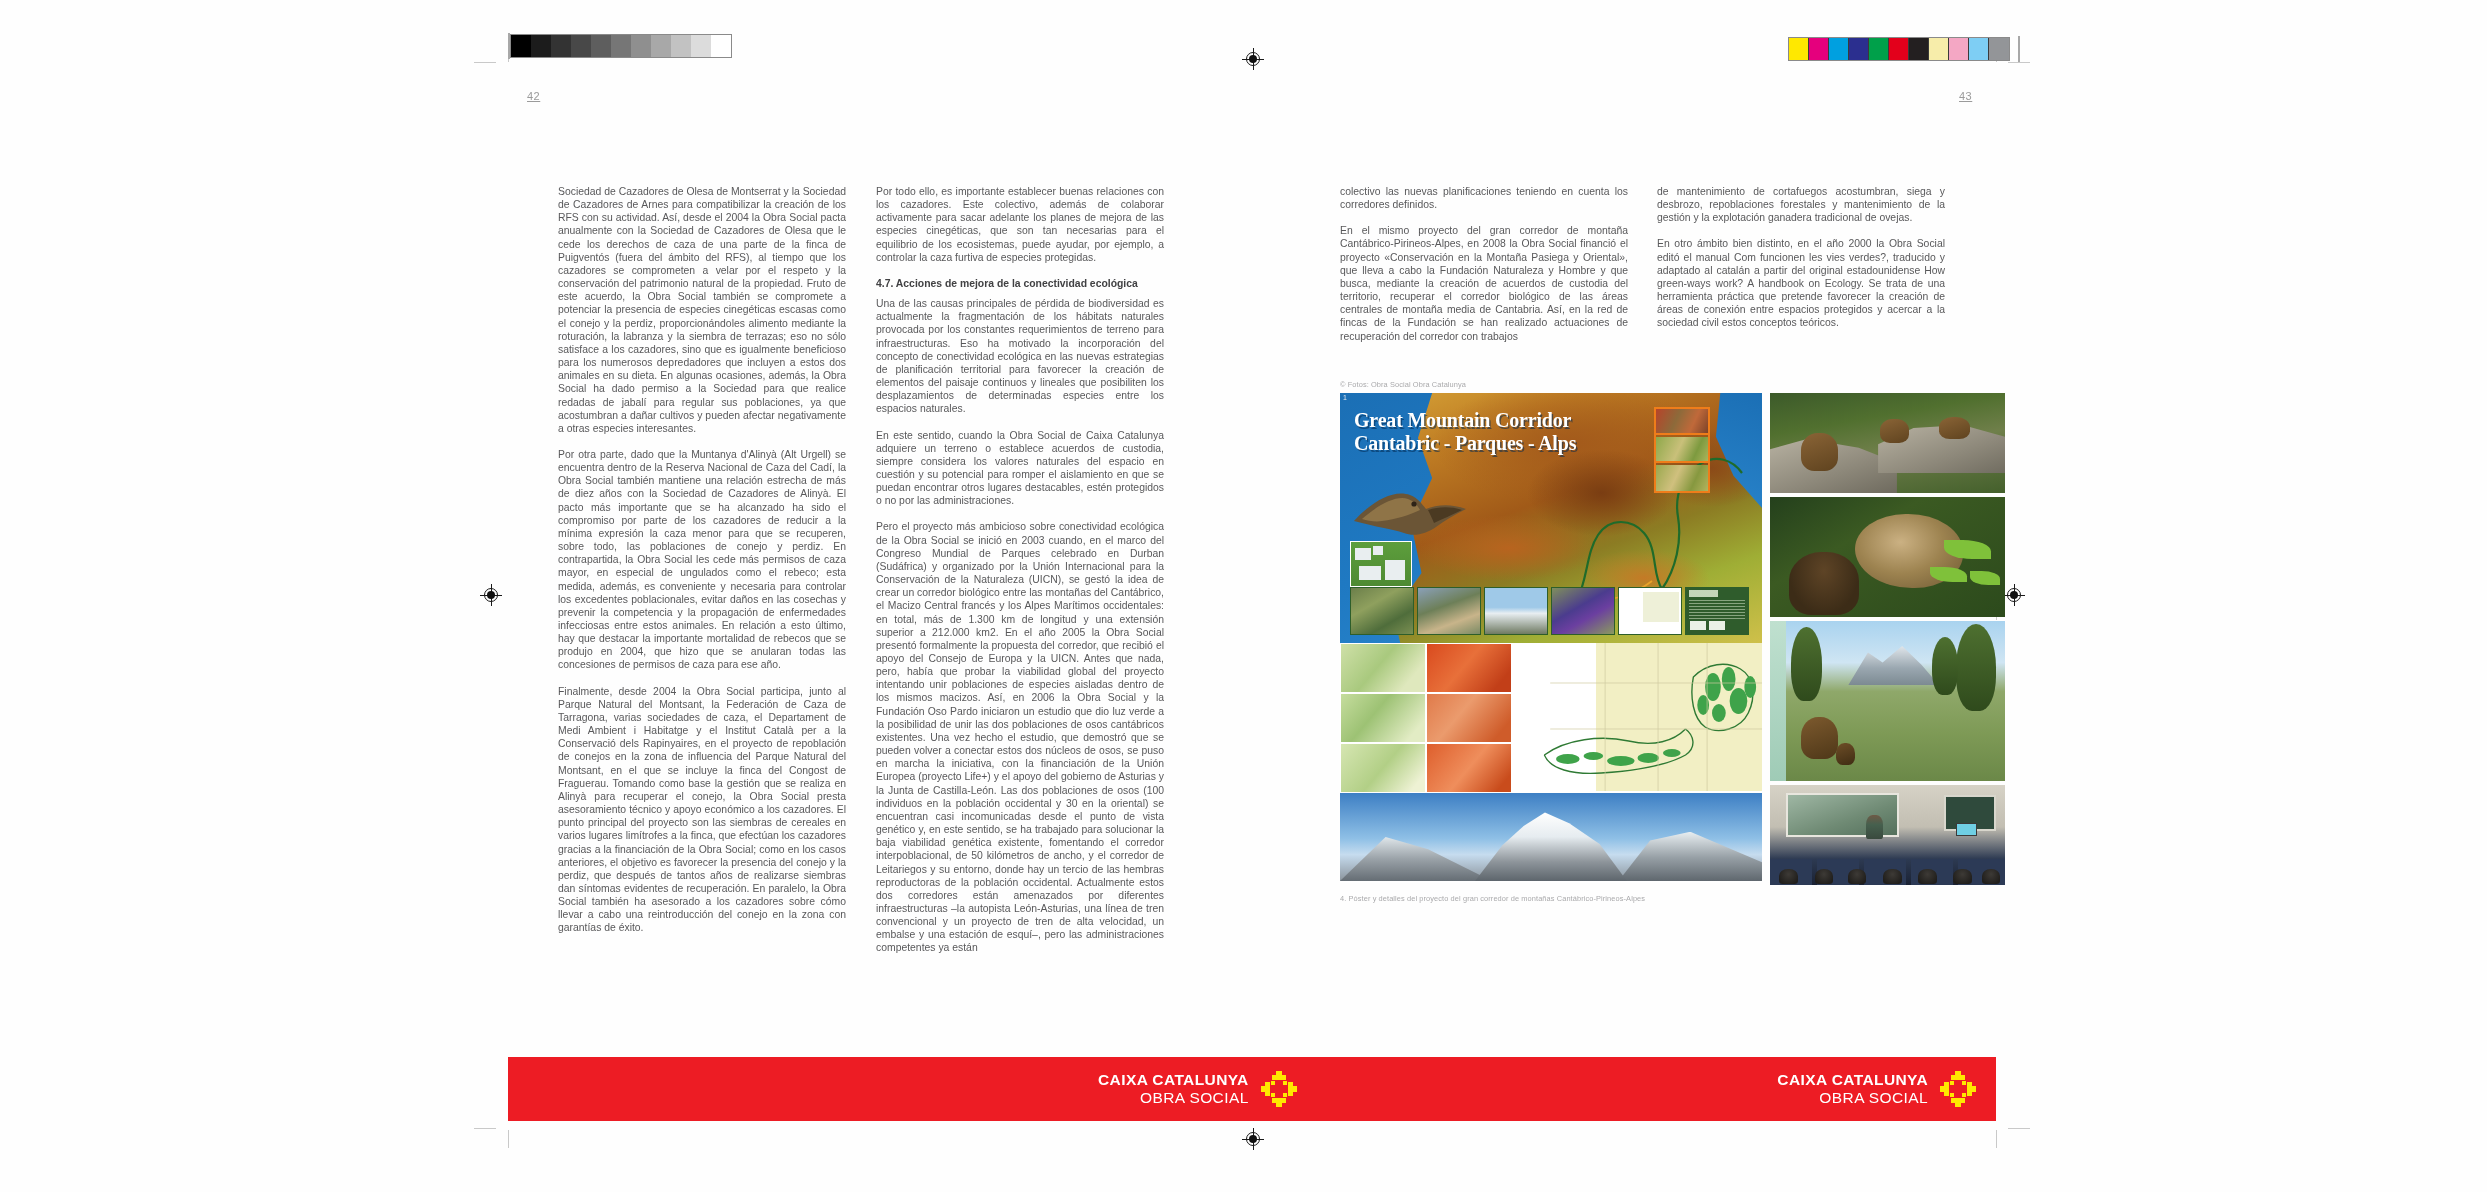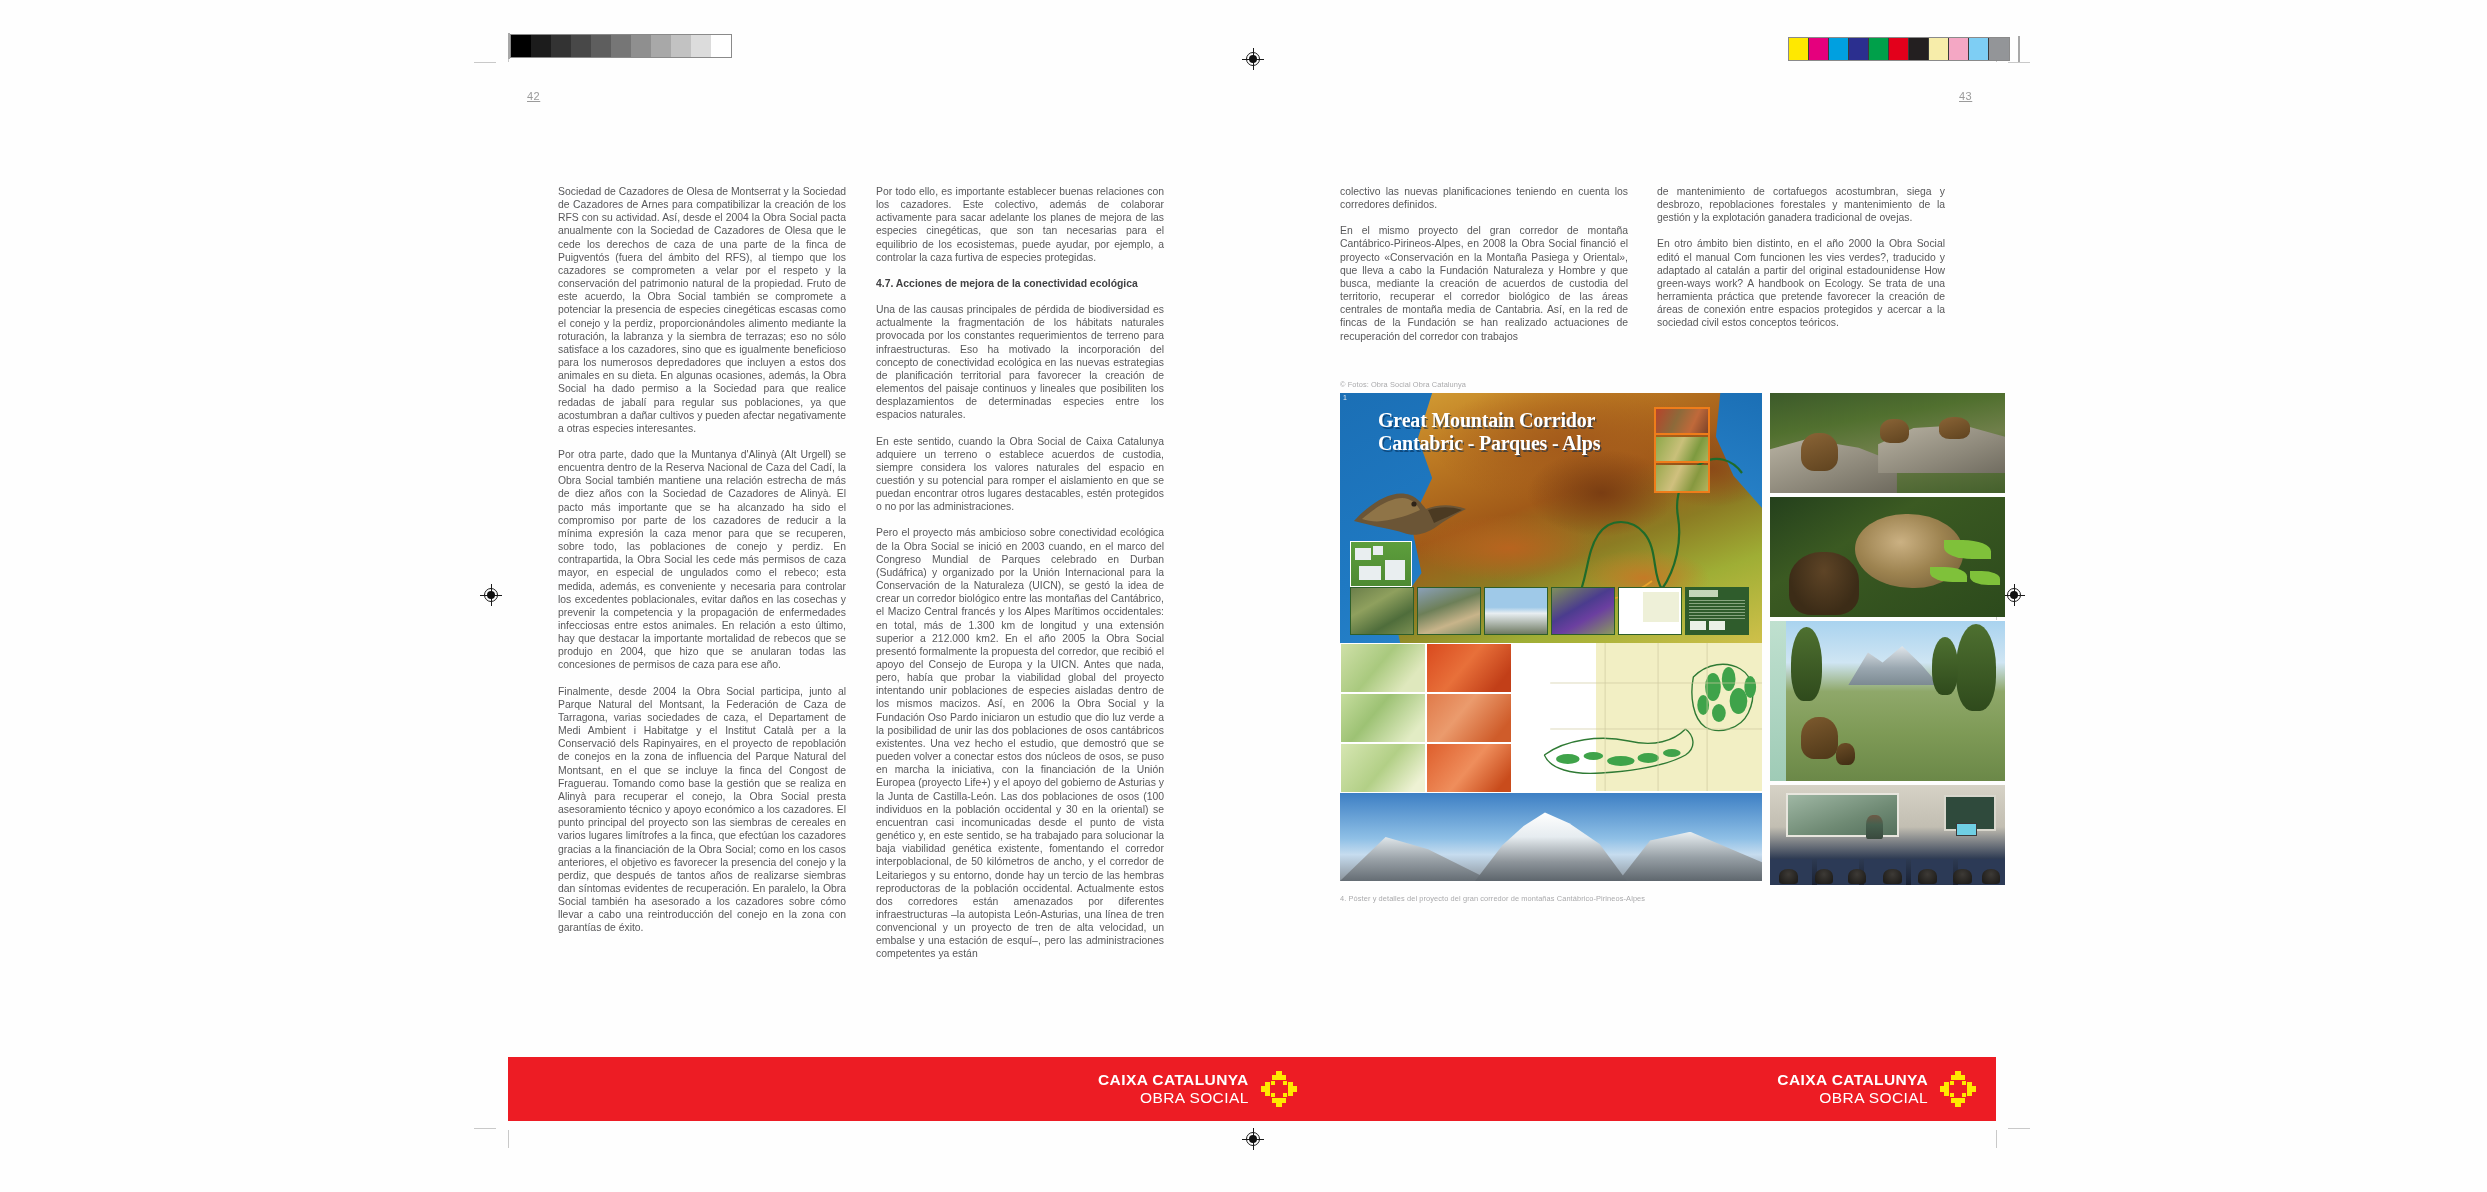"4.7. Acciones de mejora de" .col h3 { margin: 0 0 13px 0 -> 0 0 7px 0 }
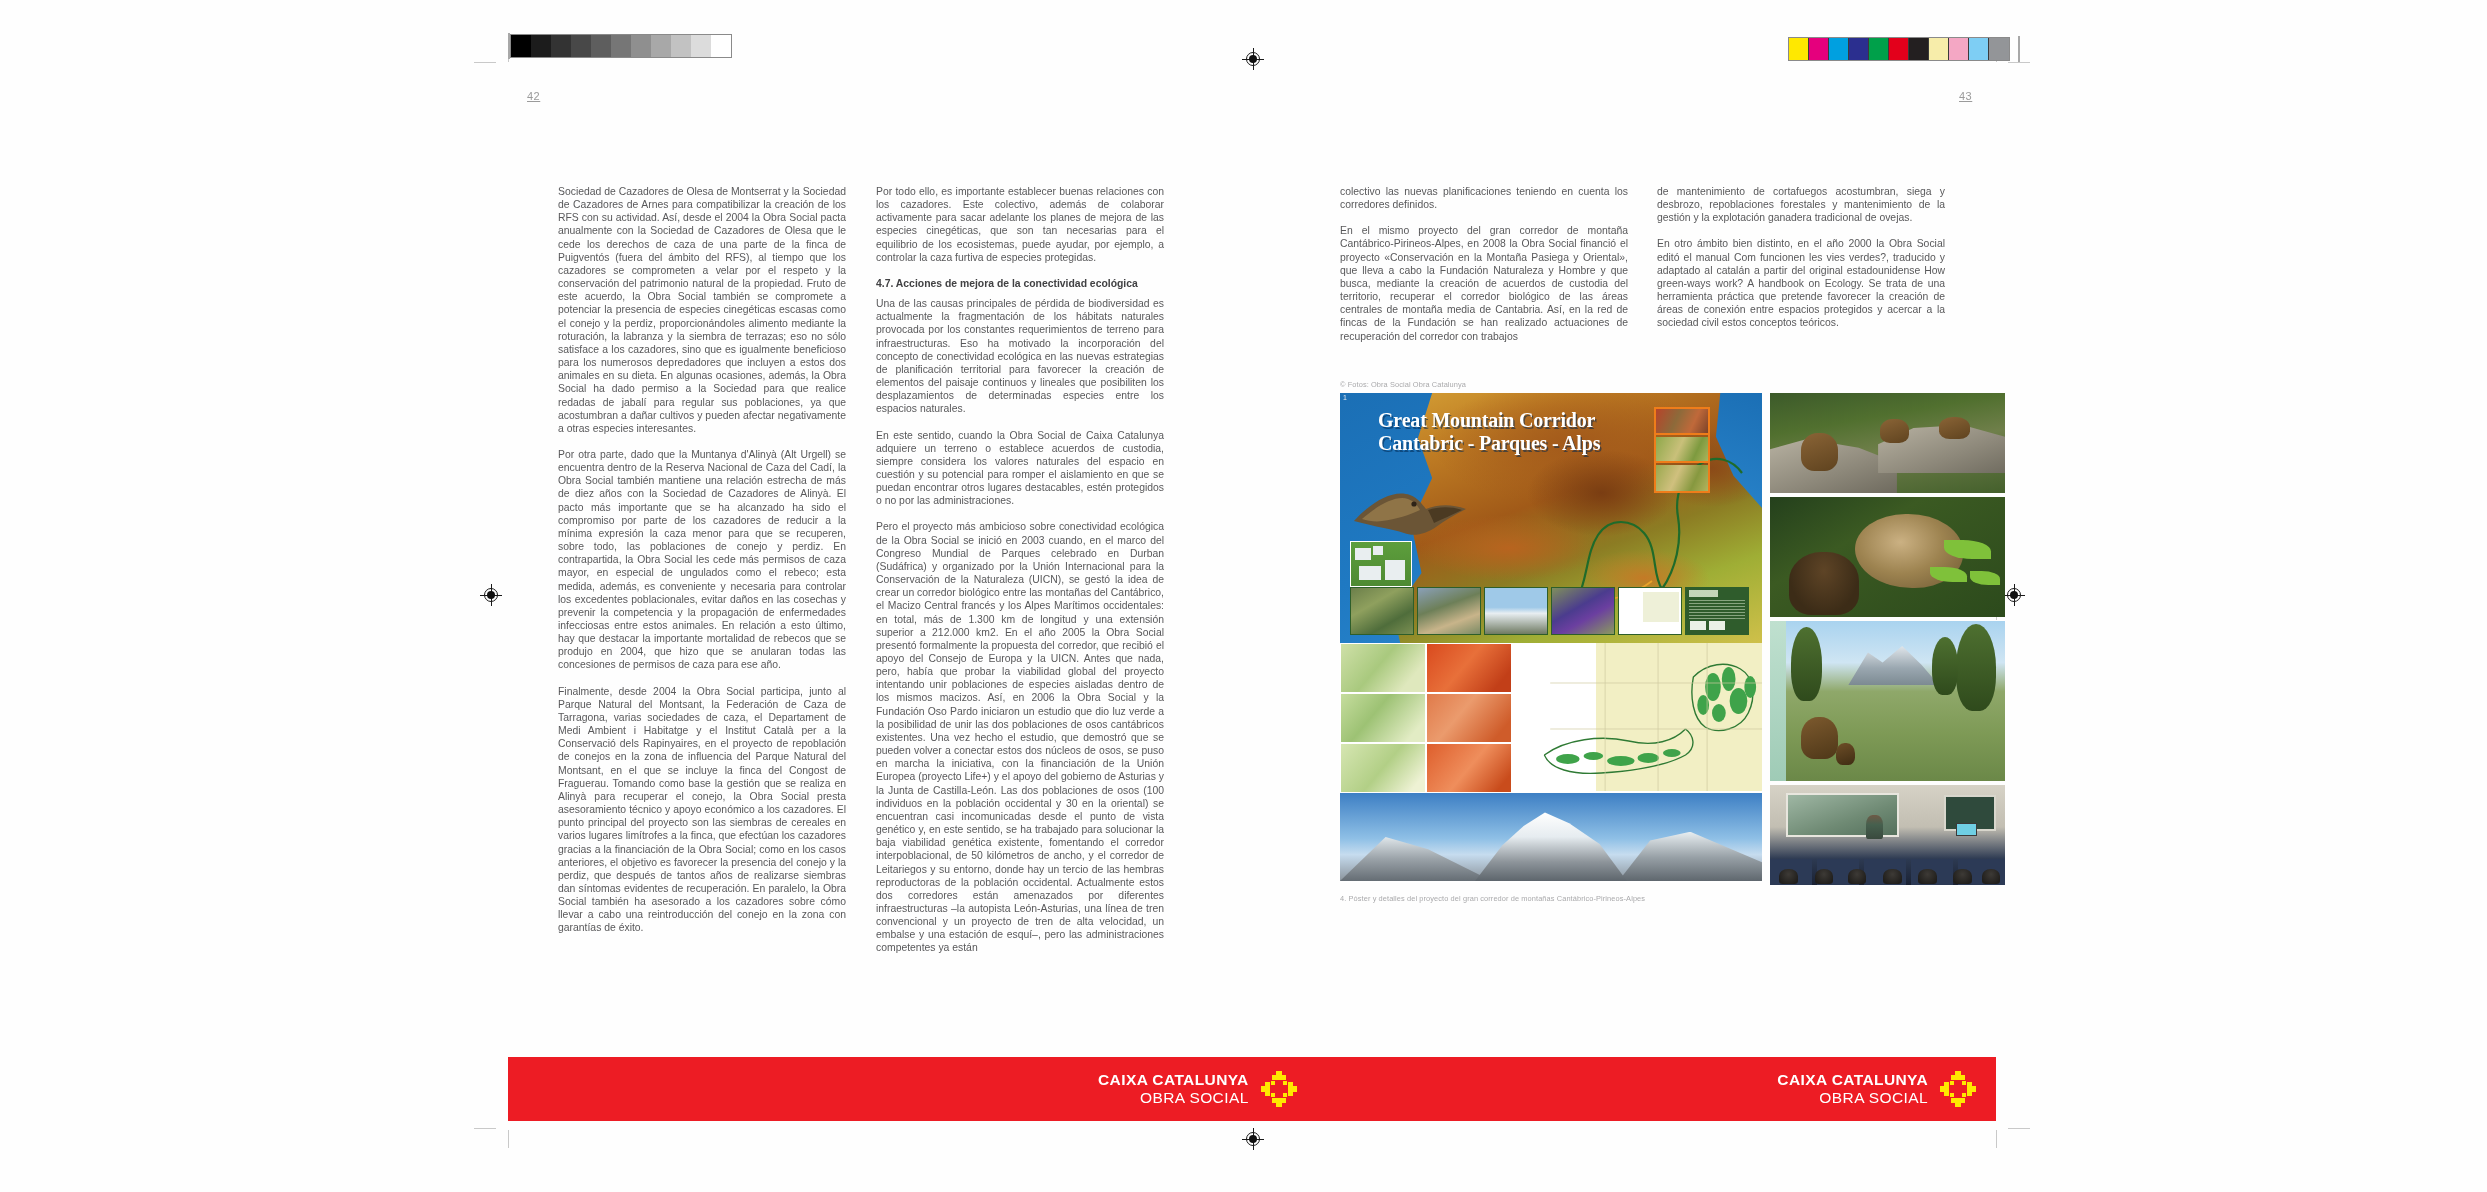"Great Mountain Corridor" .poster-title { margin-left: 24px -> none }
